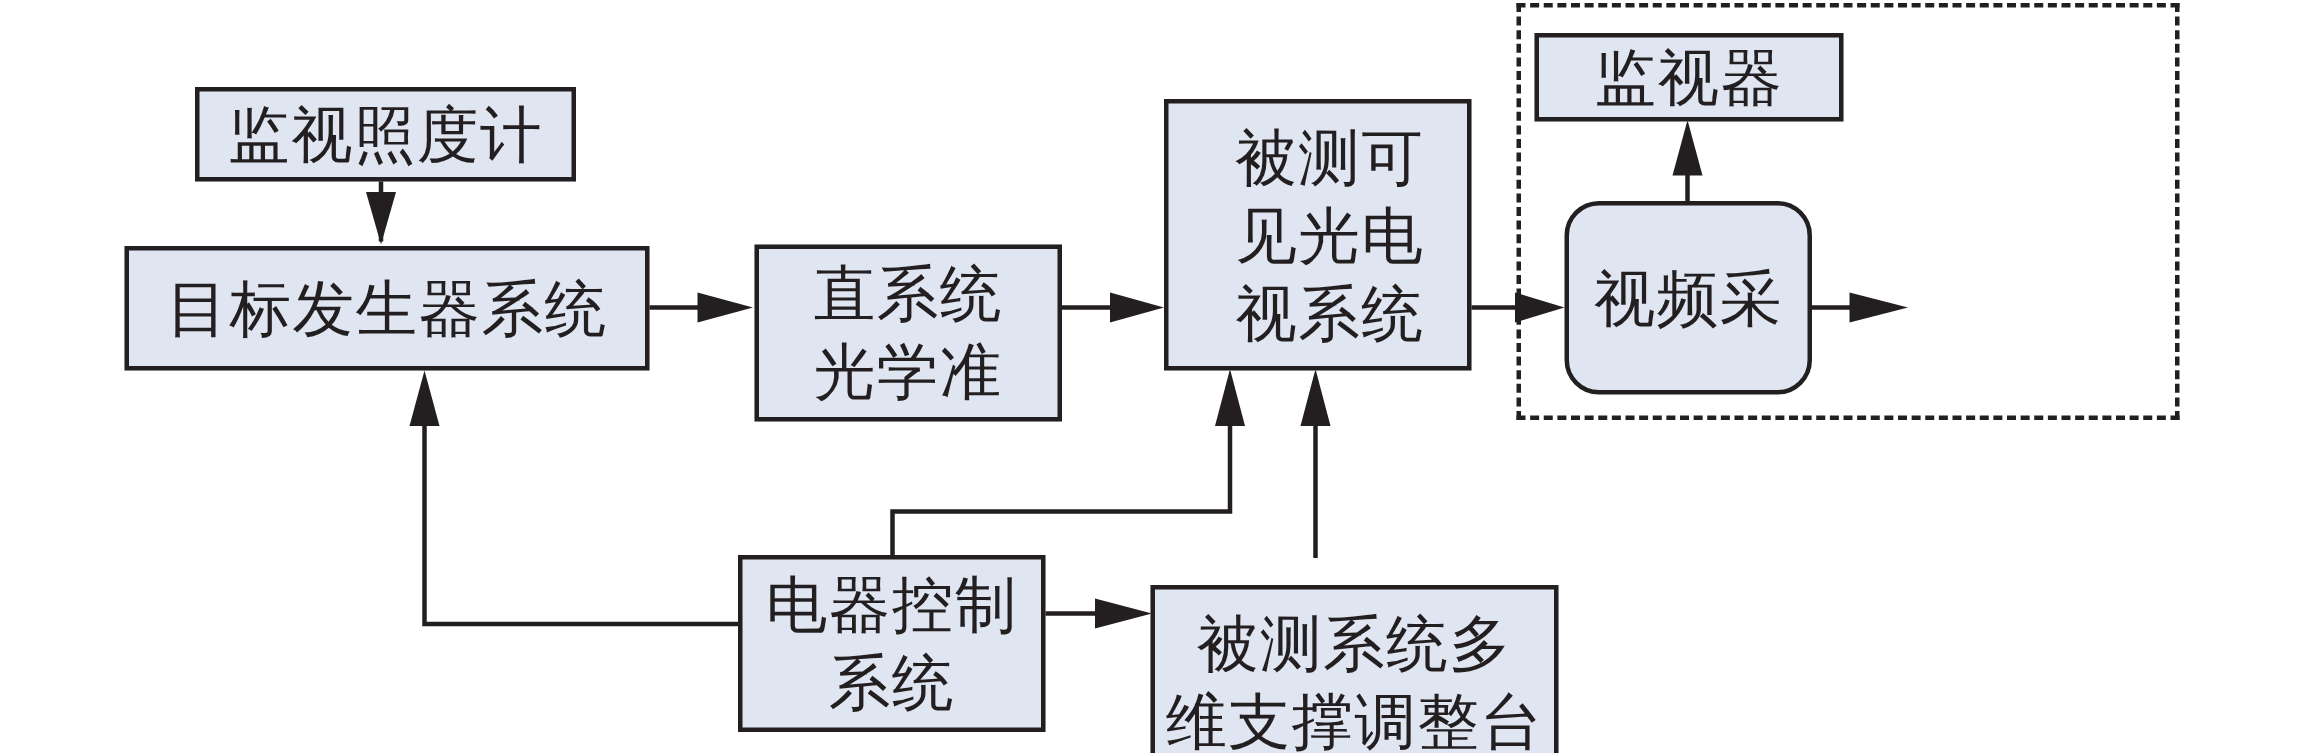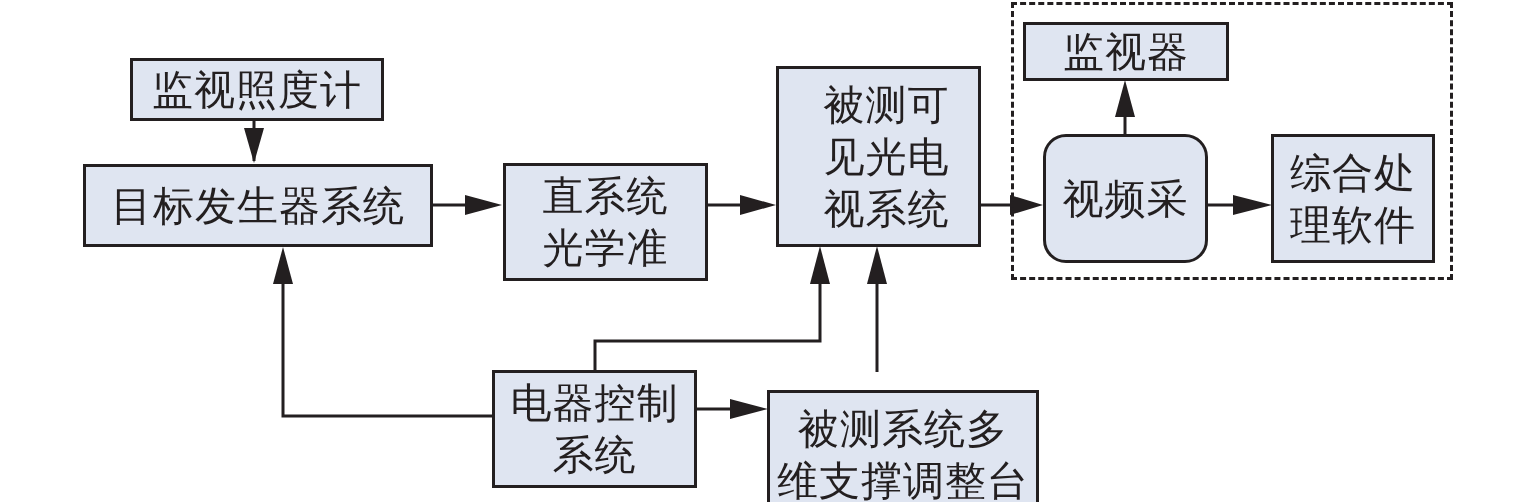"综合处" div.box { html: <div> <span>综合处</span> <span>理软件</span> </div> -> none }
